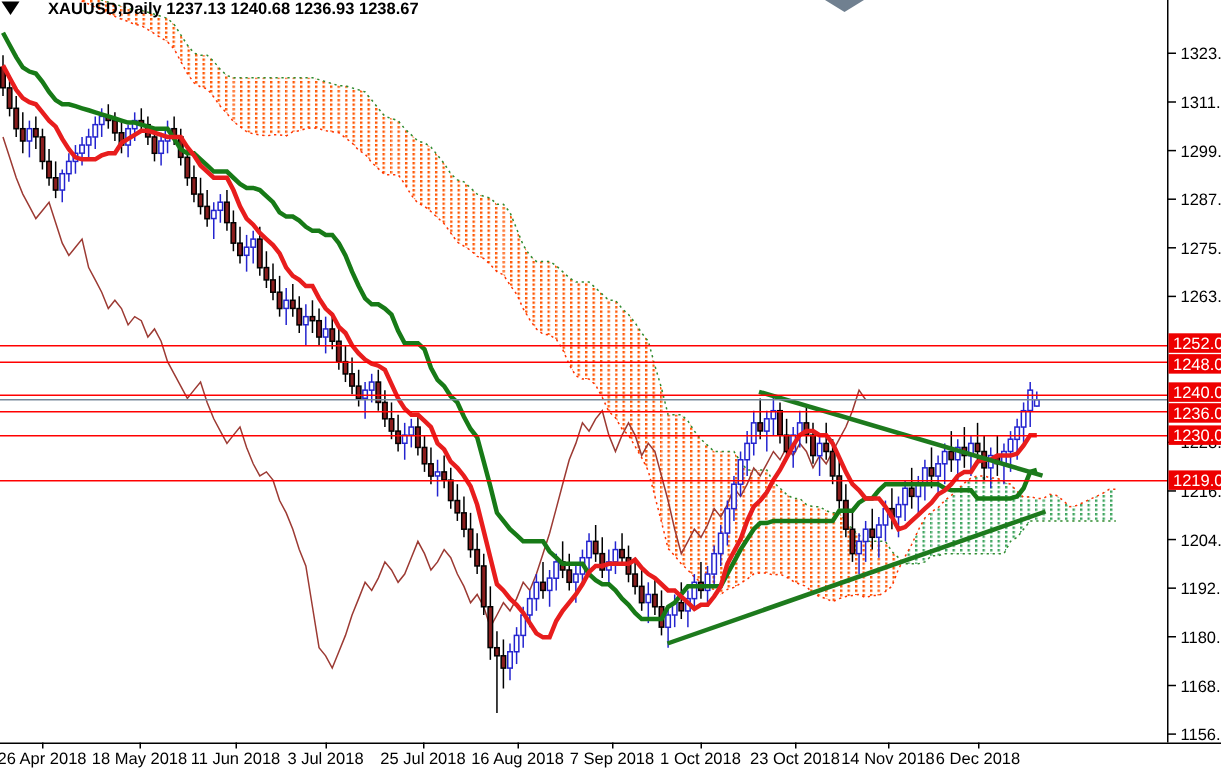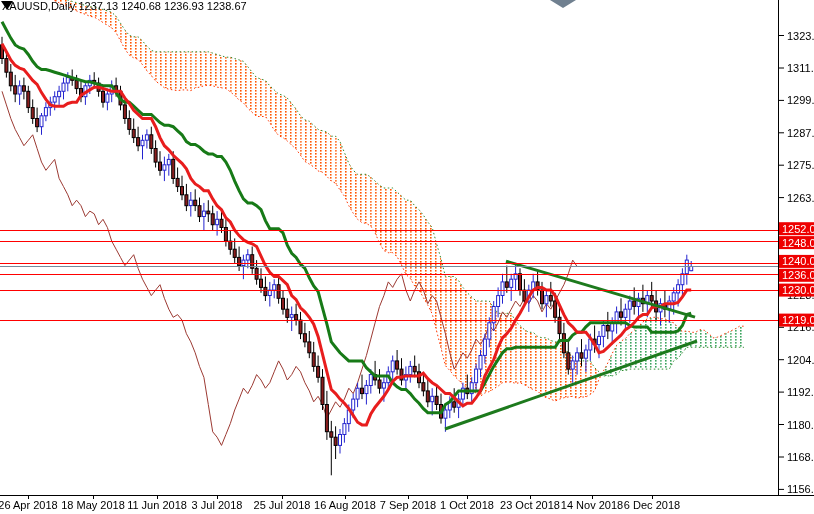"XAUUSD,Daily 1237.13 1240.68 1236.93" .chart-title { font-weight: normal -> bold; left: 2px -> 32px }
